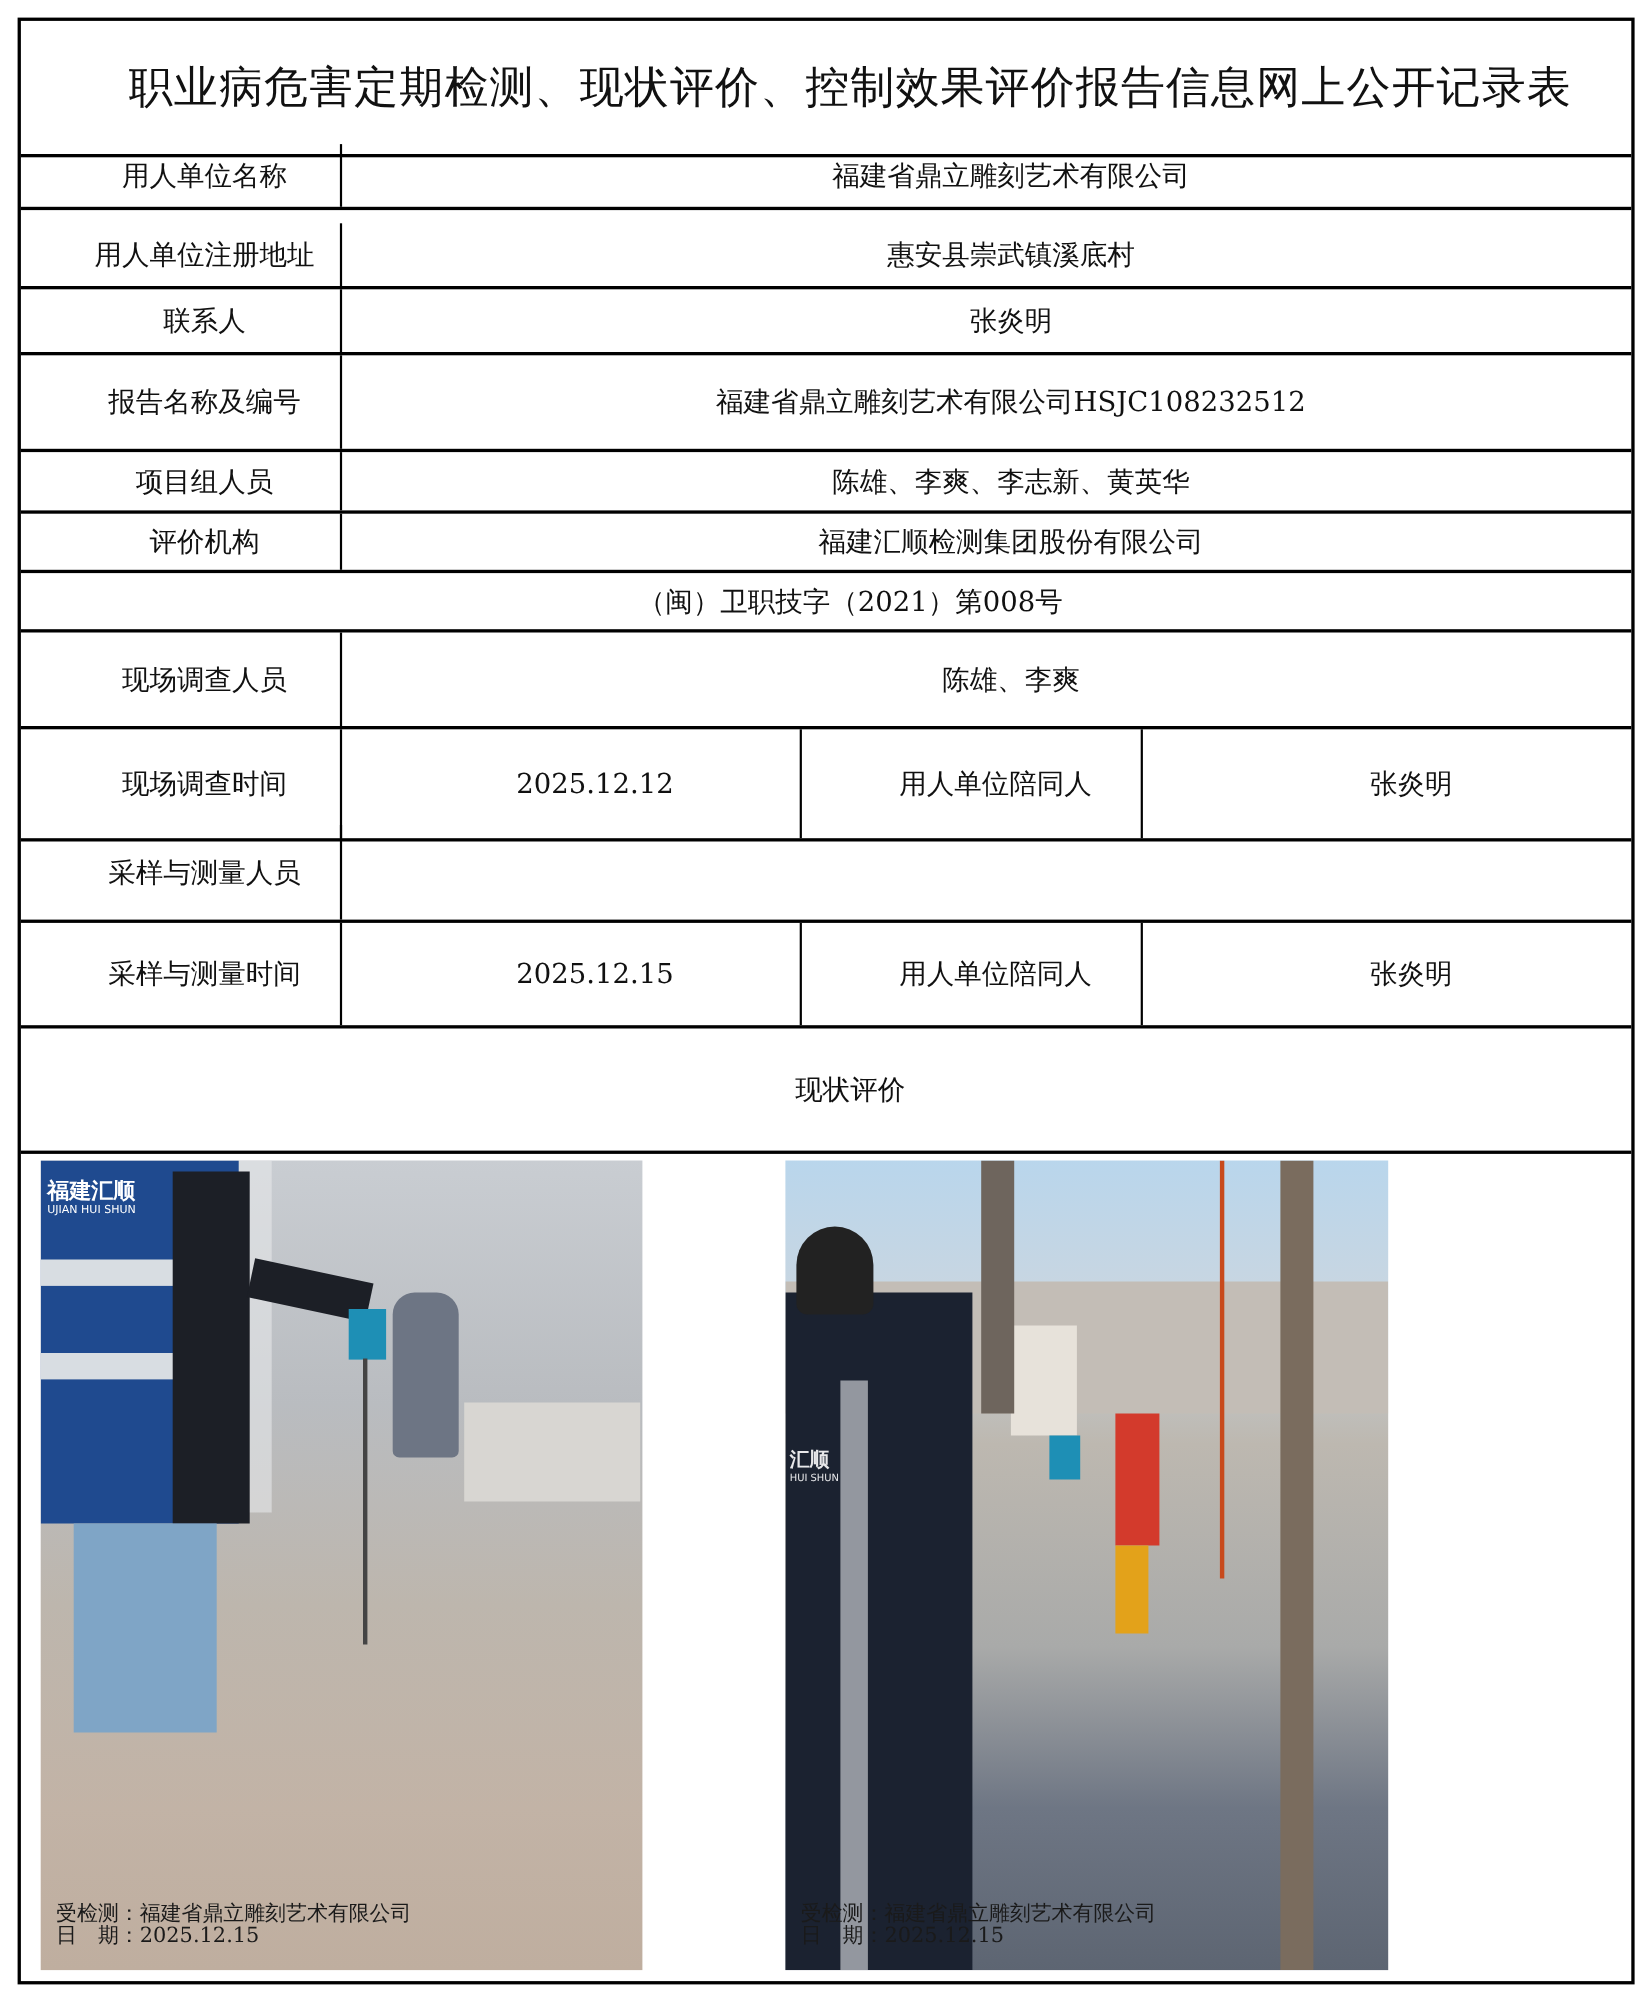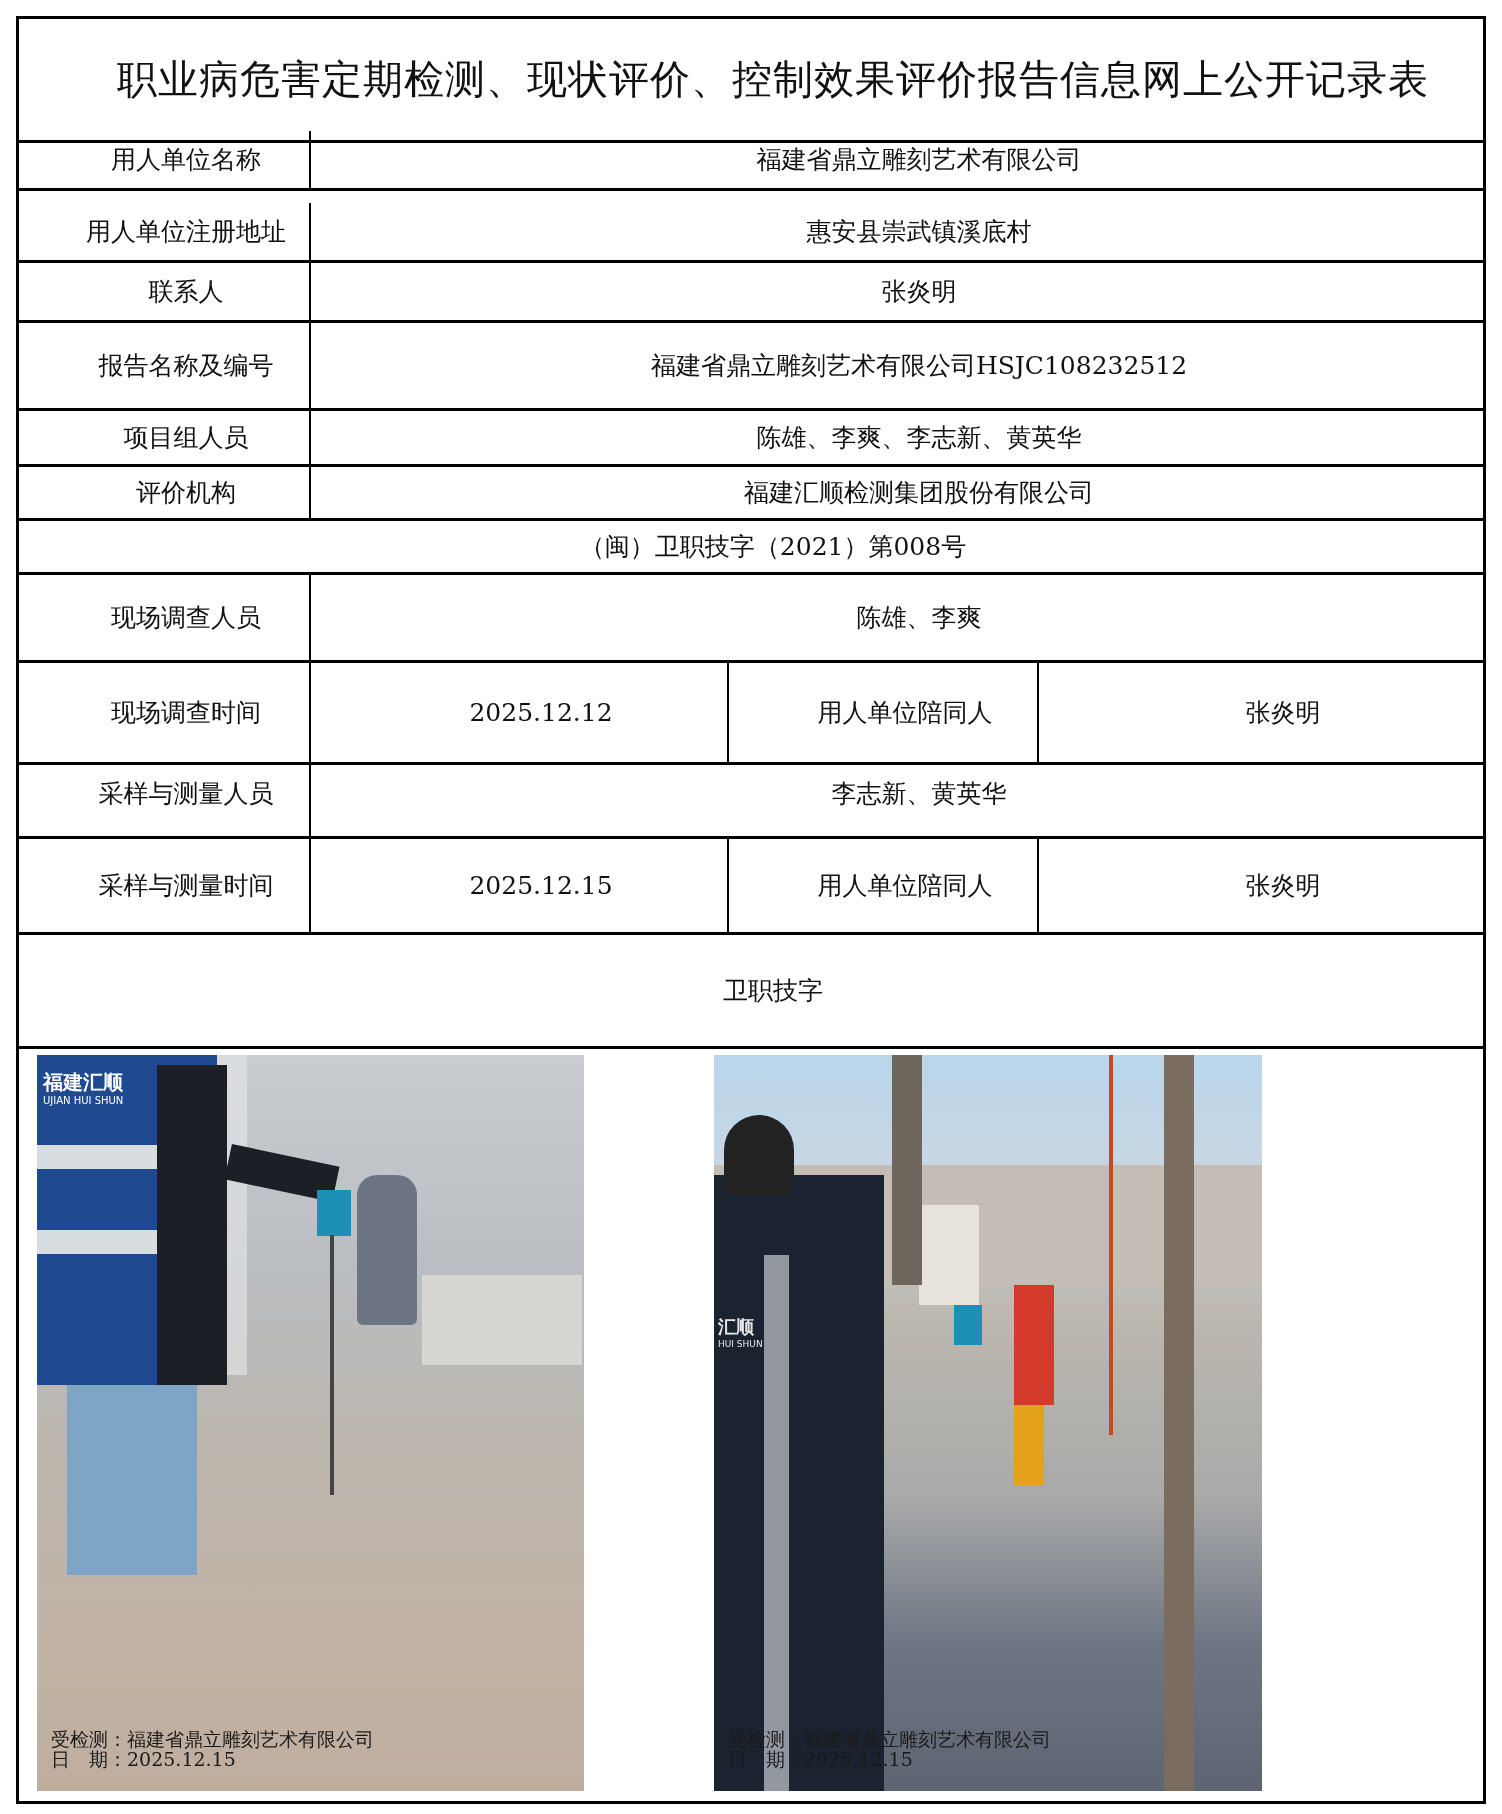"李志新、黄英华" div.cell { html: <div>李志新、黄英华</div> -> none }
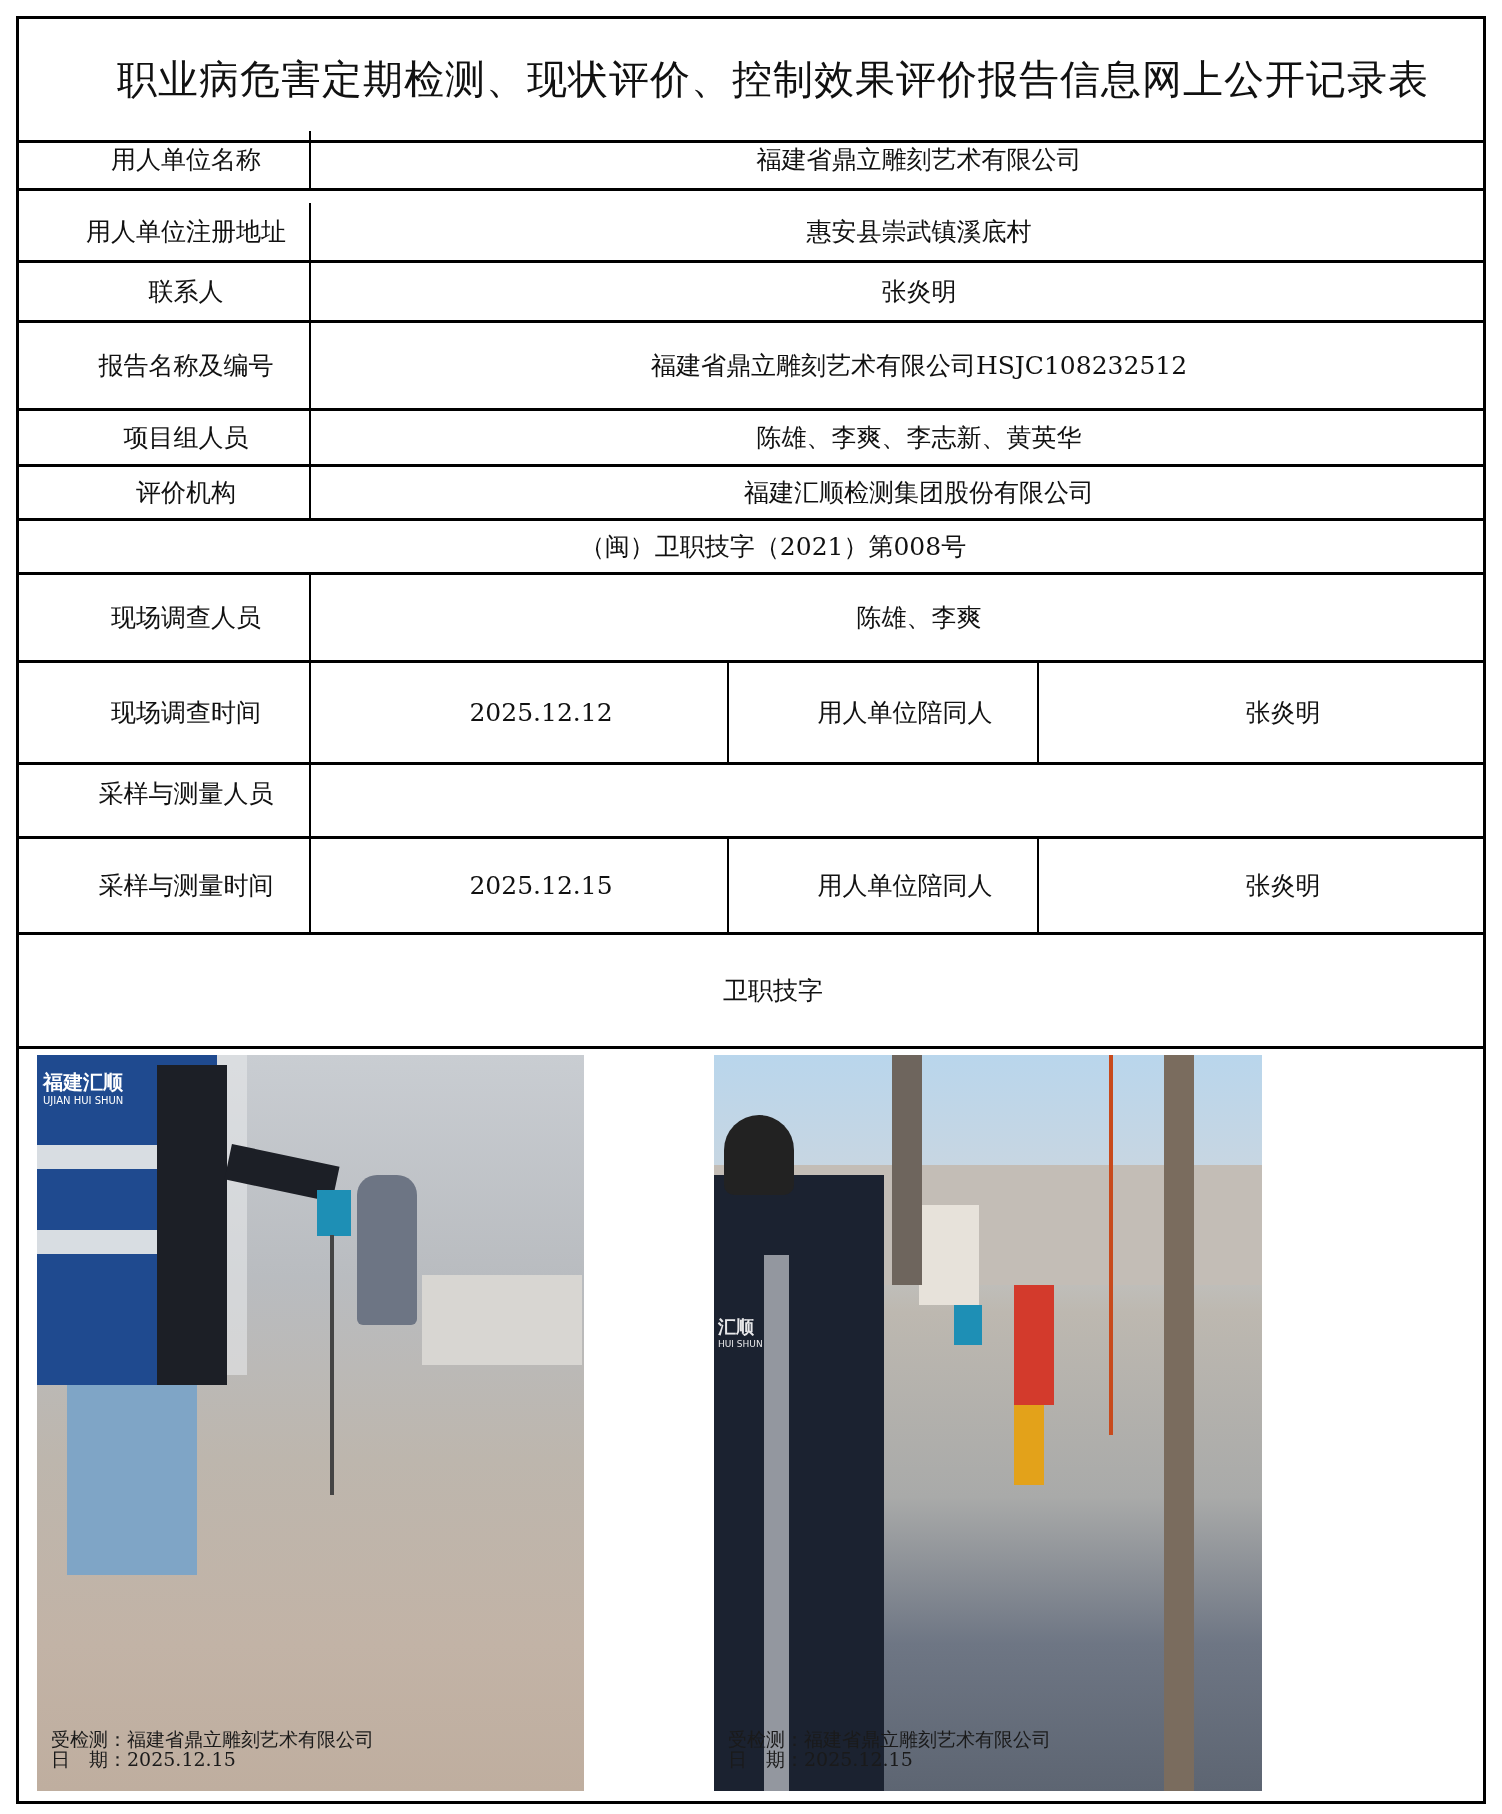"卫职技字" div.cell { text: 卫职技字 -> 现状评价 }
